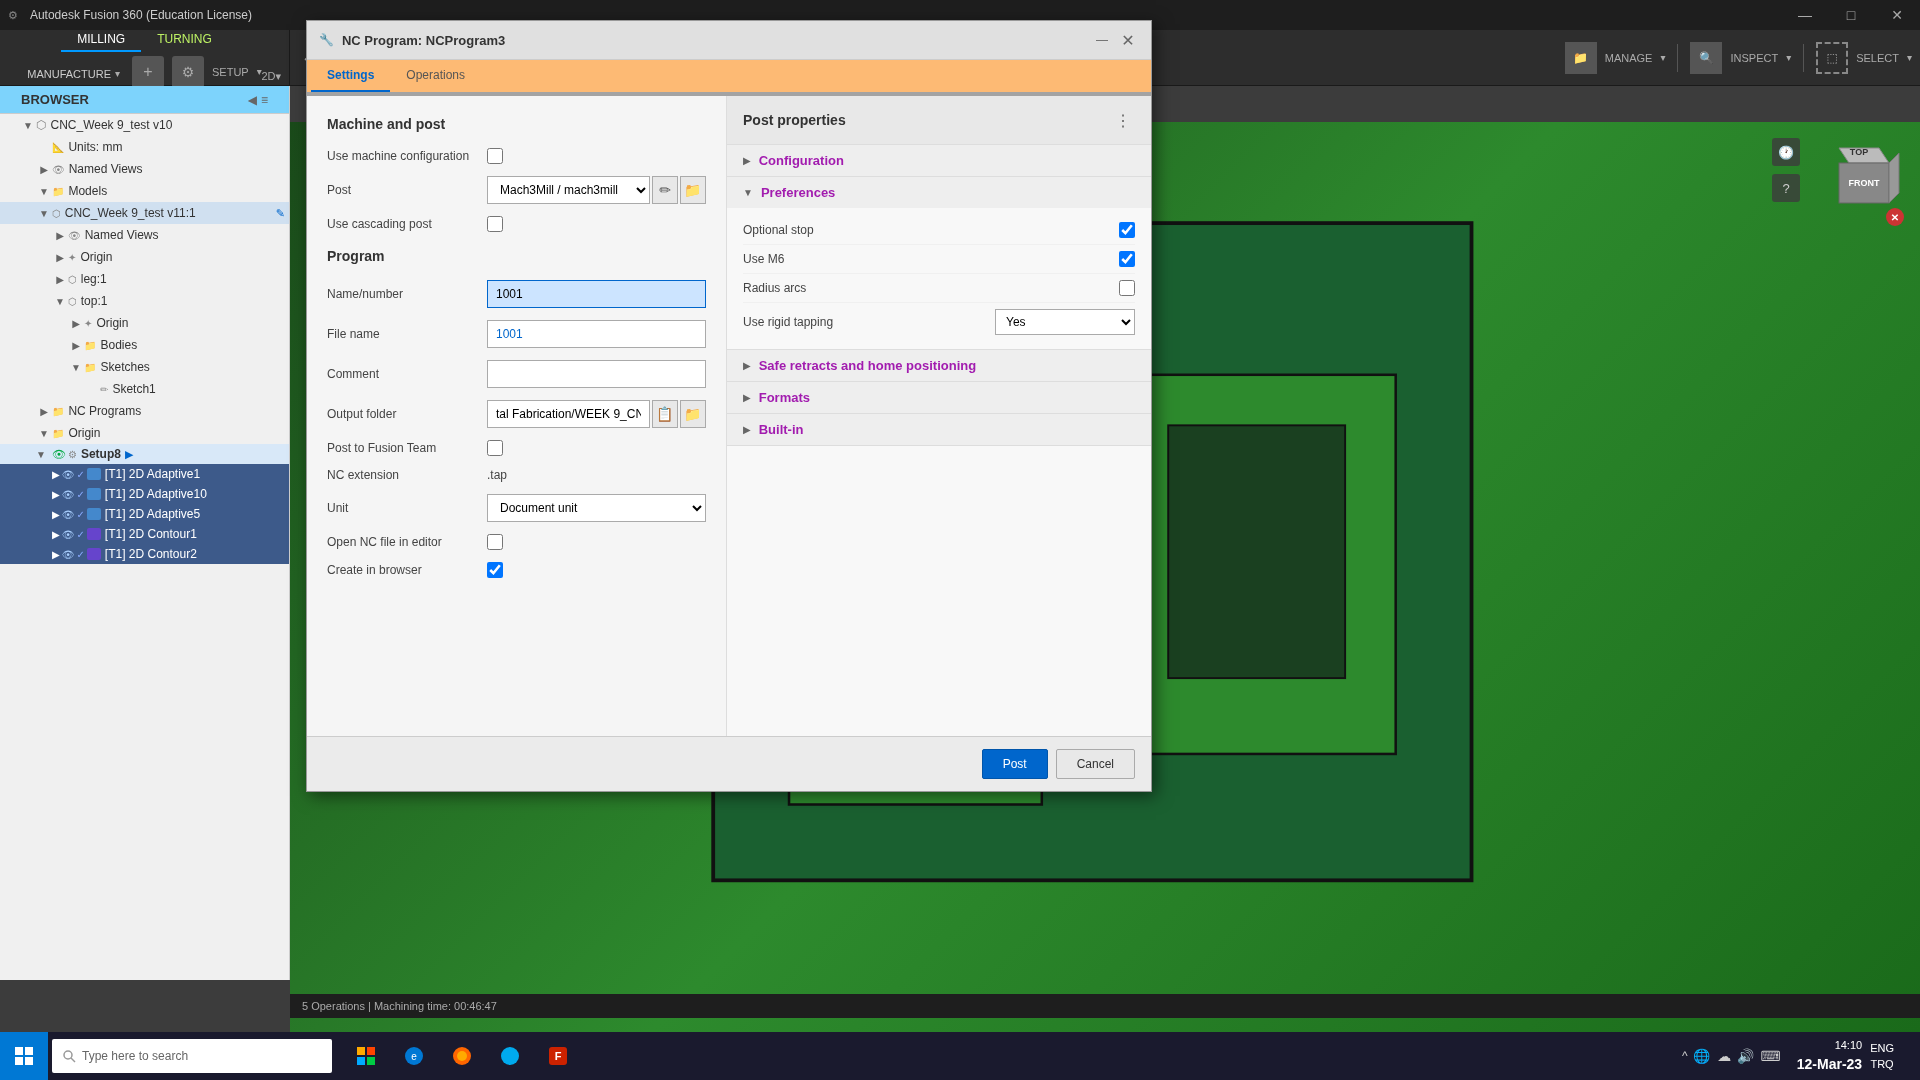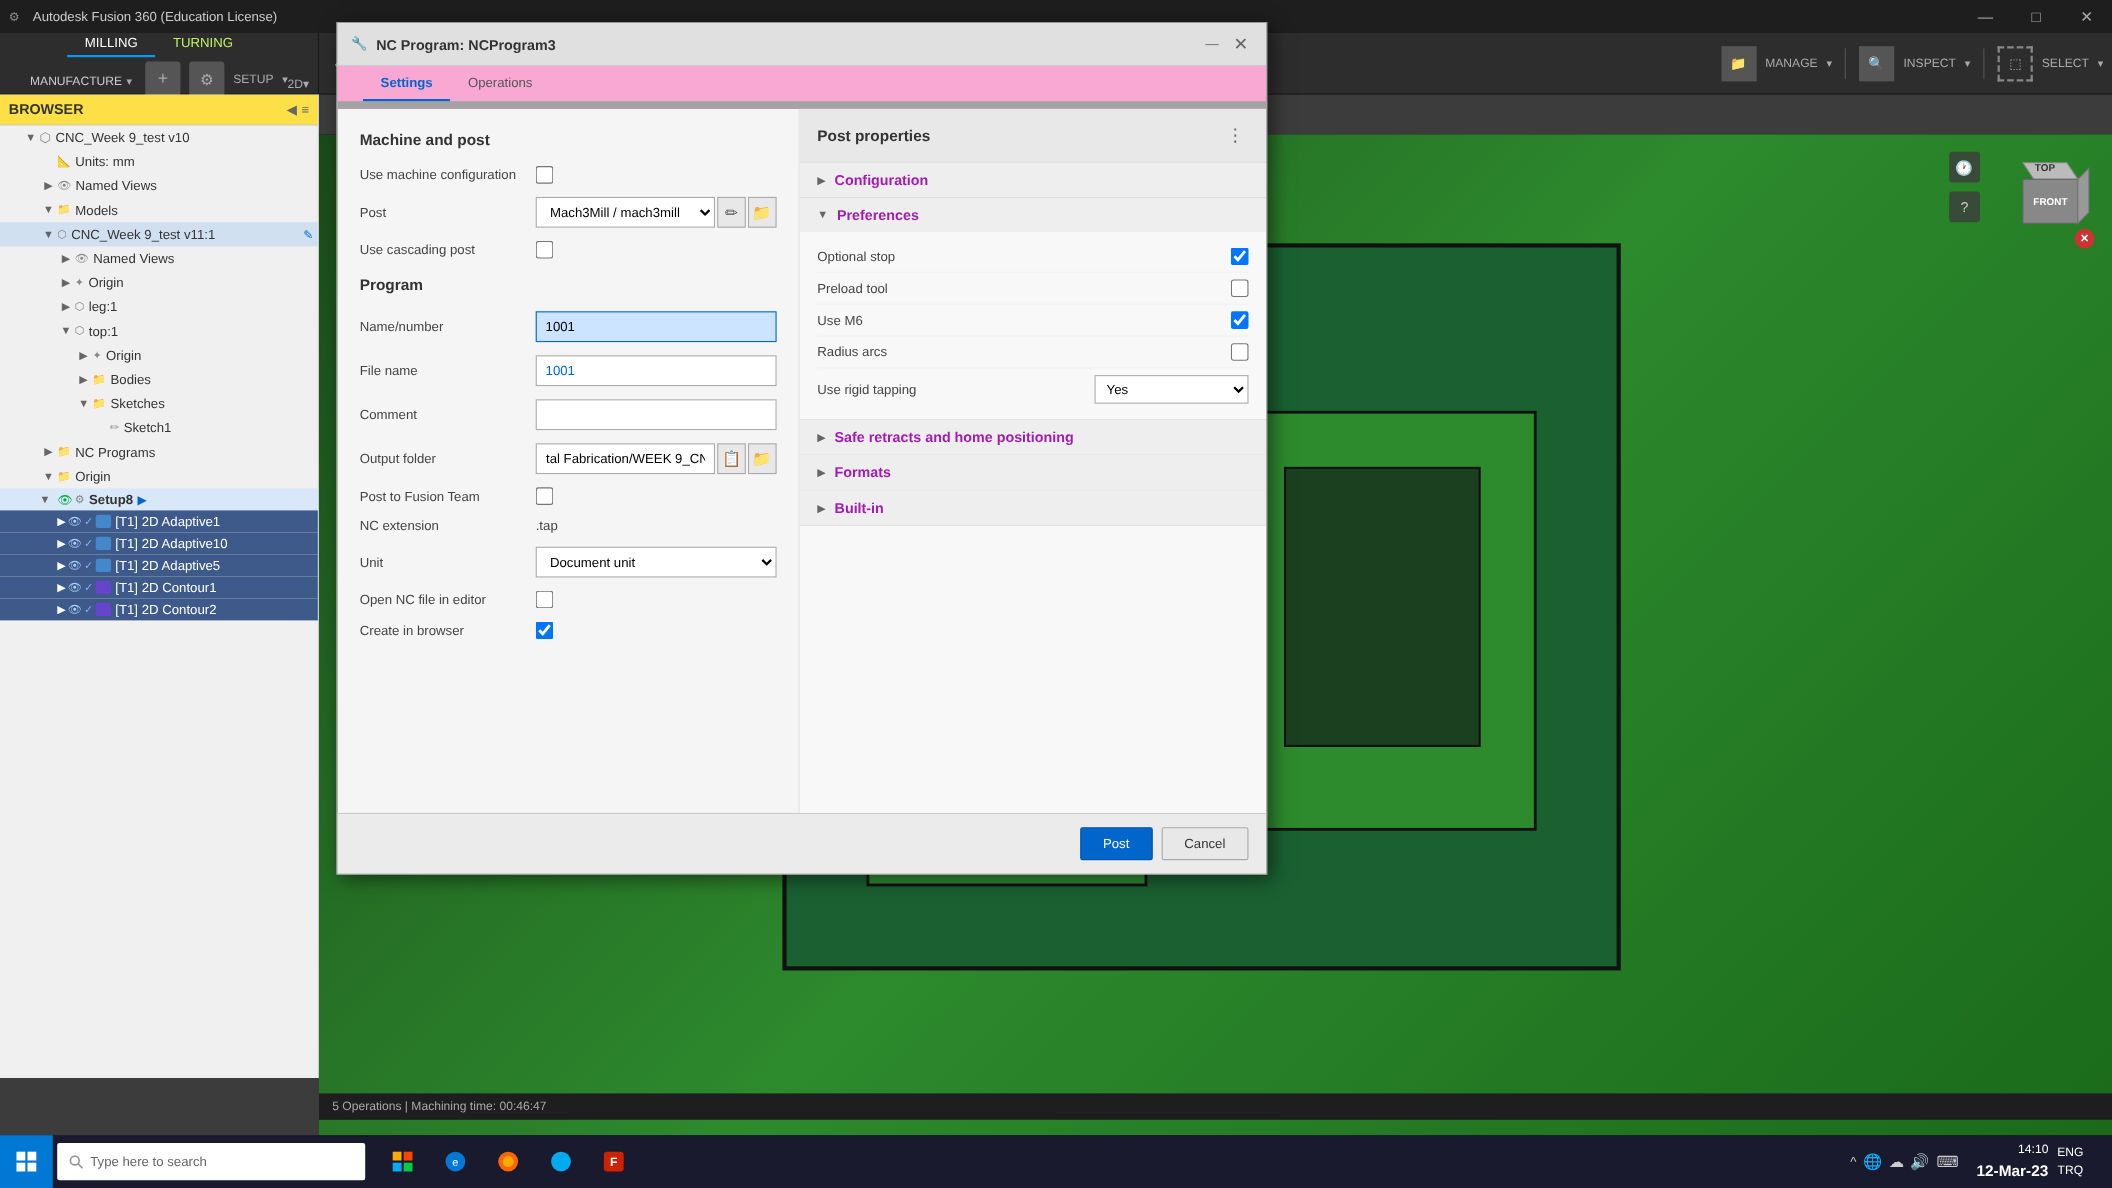"Settings" .dialog-tabs { background: #f9a8d4 -> #fdba74; border-bottom: 7px solid #a3a3a3 -> 4px solid #a3a3a3; padding: 0 23px -> 0 4px }
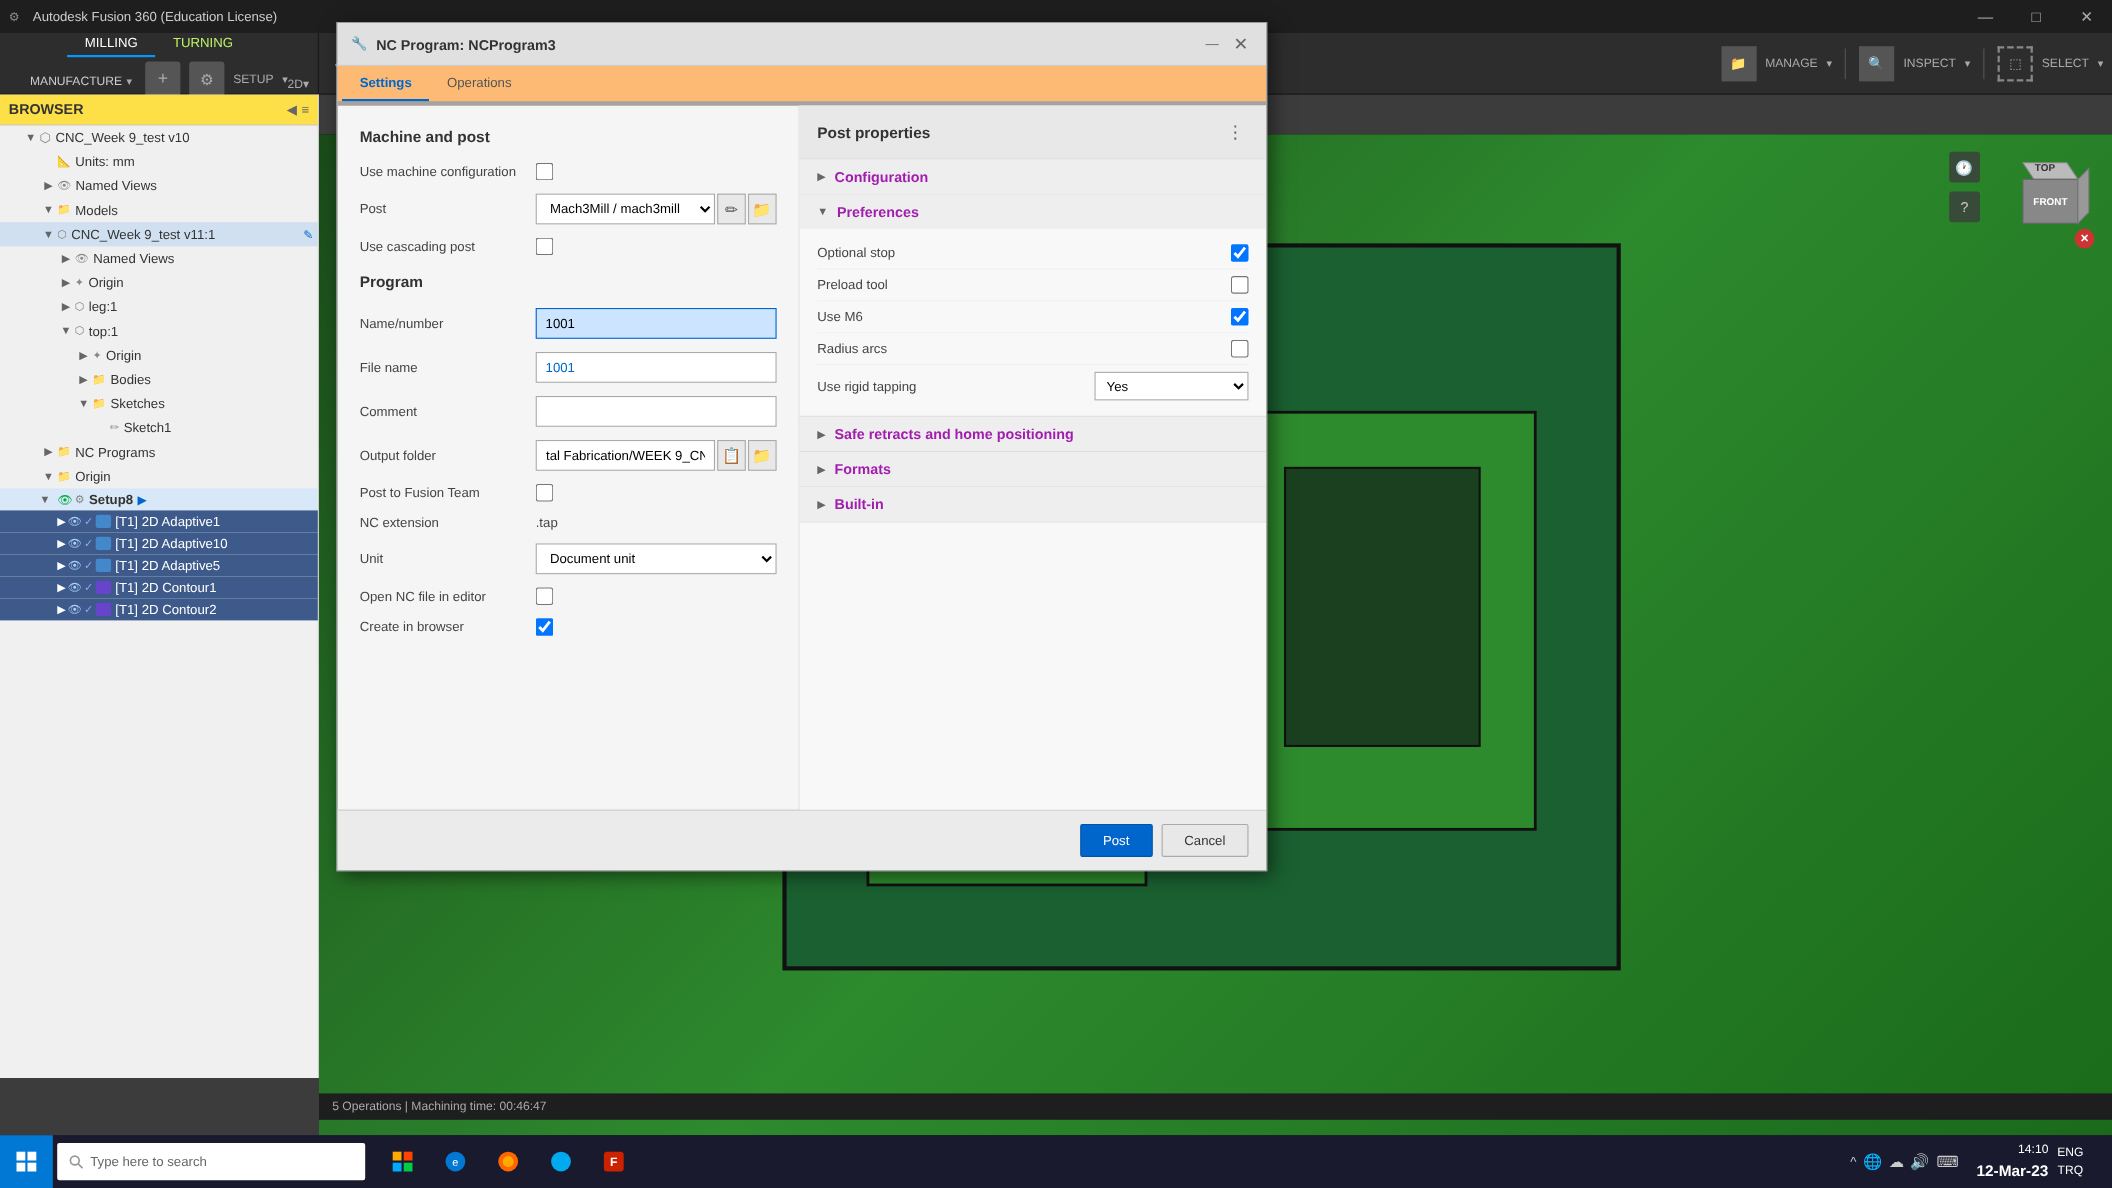"BROWSER" .sidebar-header { background: #fde047 -> #7dd3fc; padding: 6px 8px -> 6px 21px }
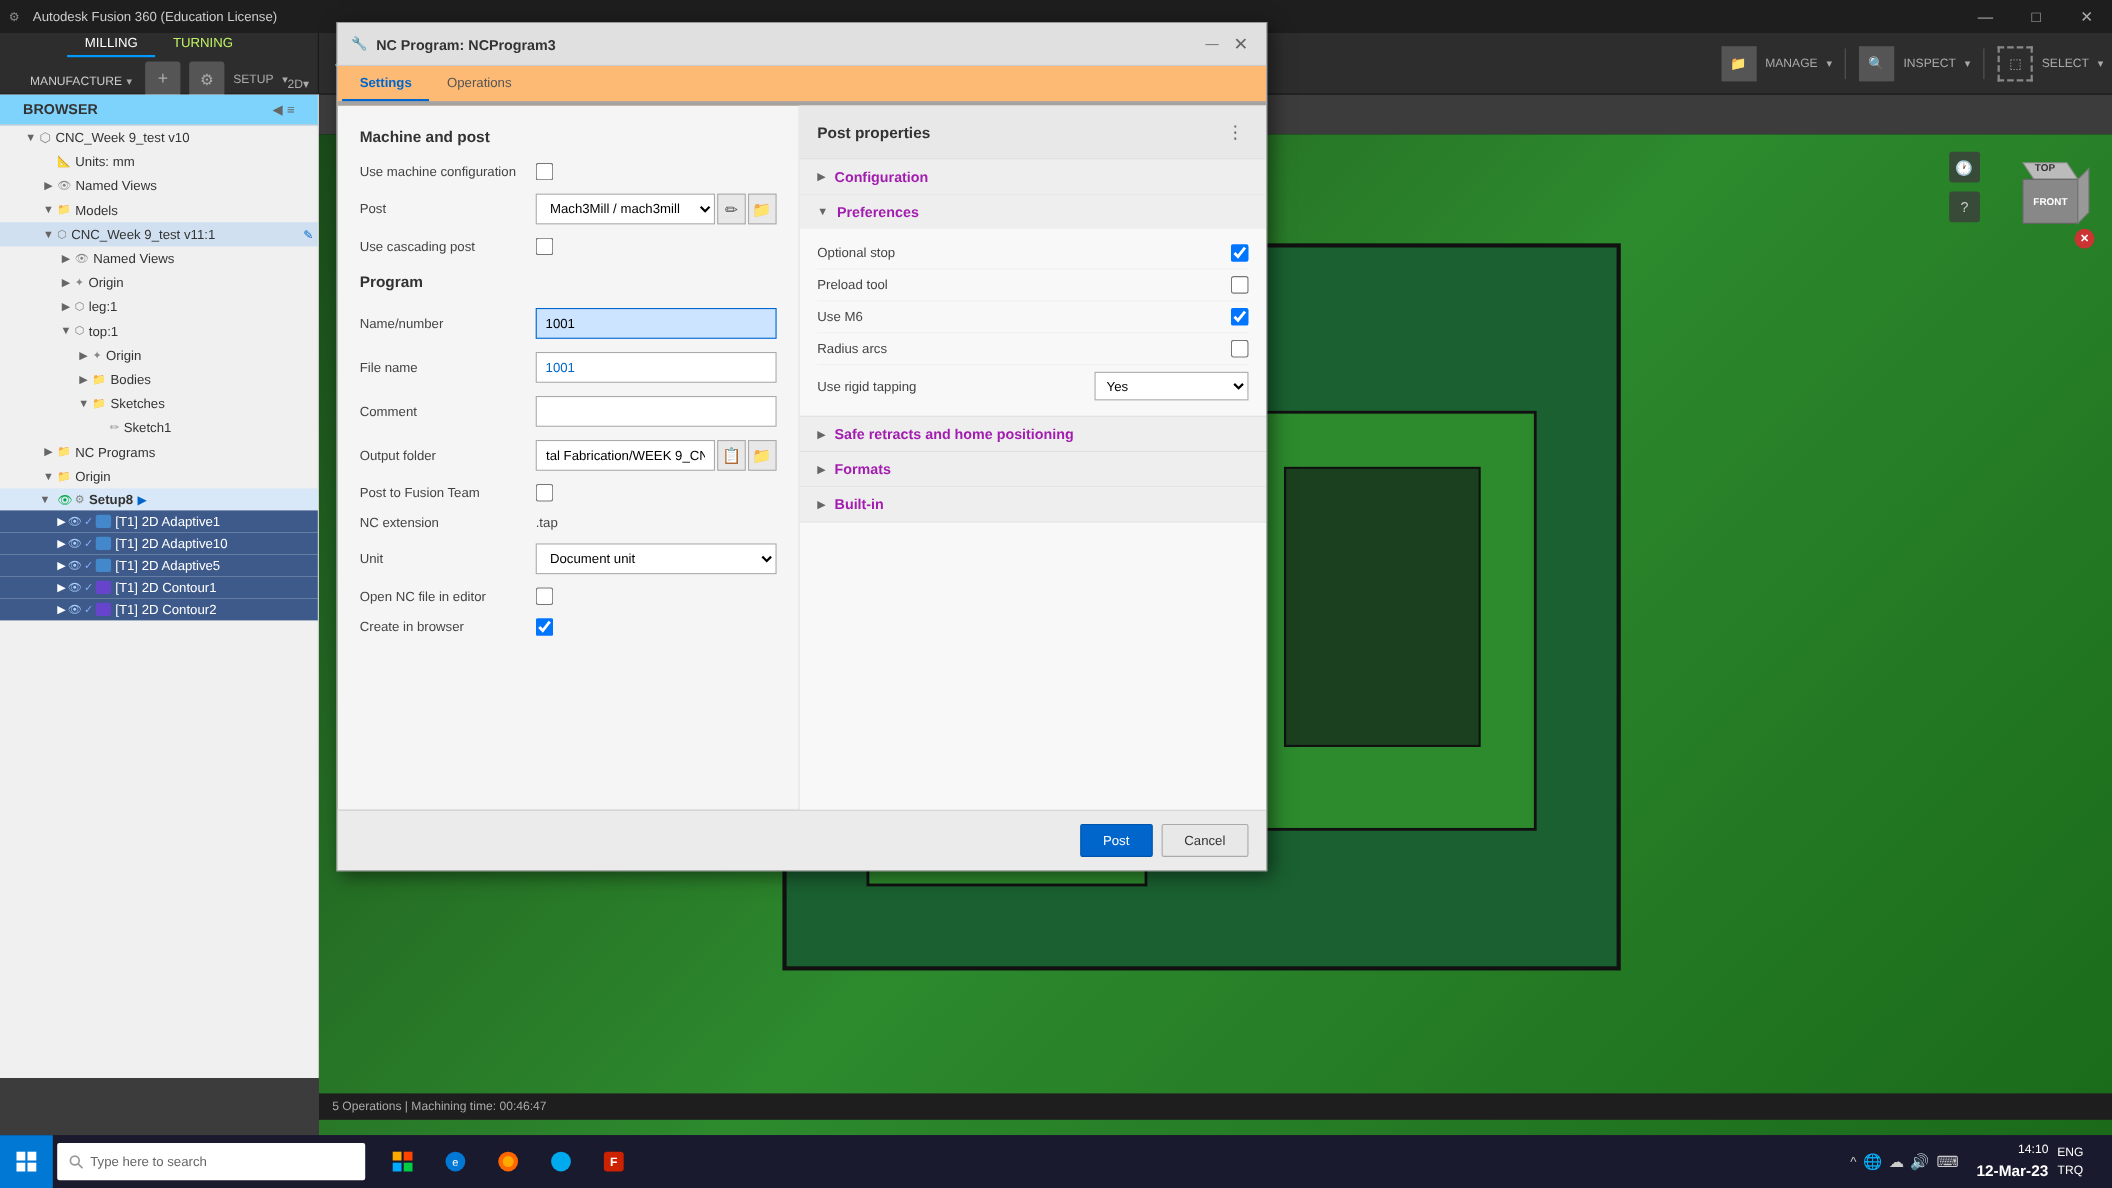"Preload tool" div.prop-row { html: <div> <span>Preload tool</span> <div> <input> </div> </div> -> none }
